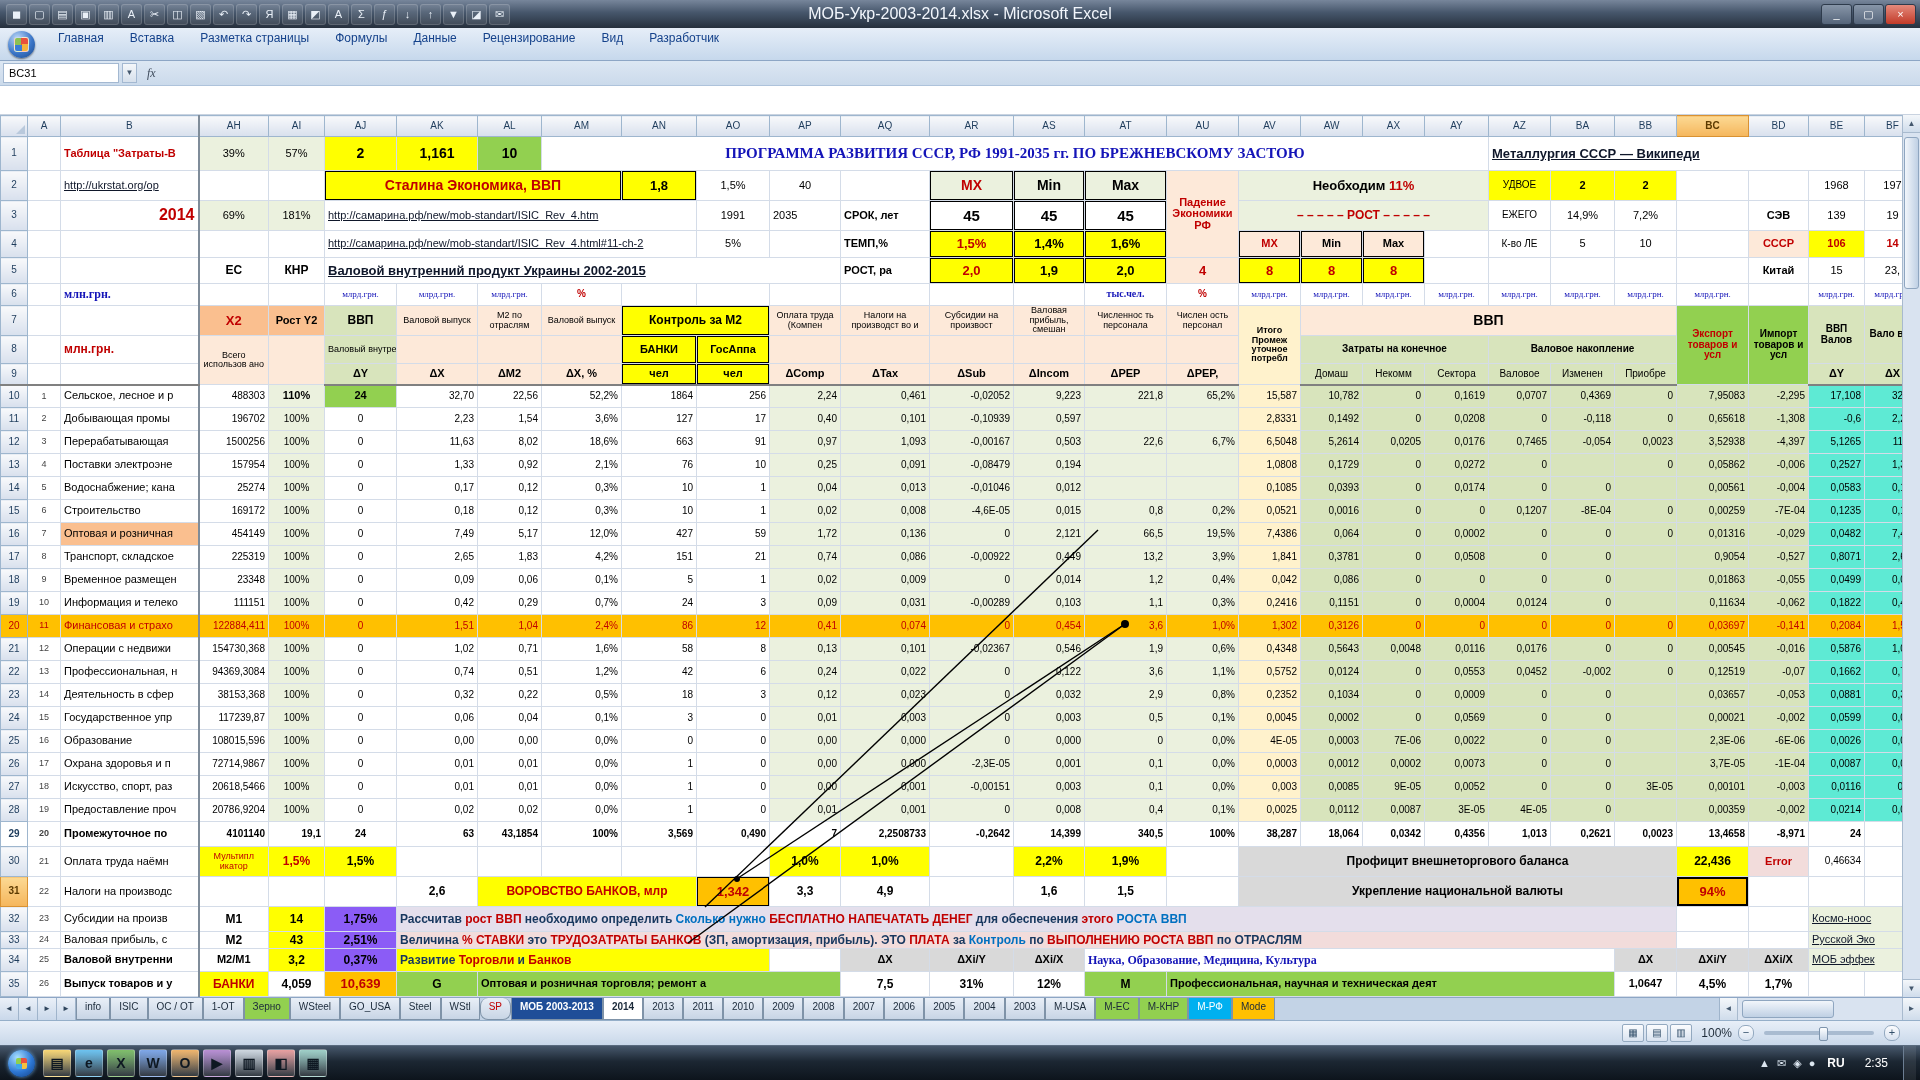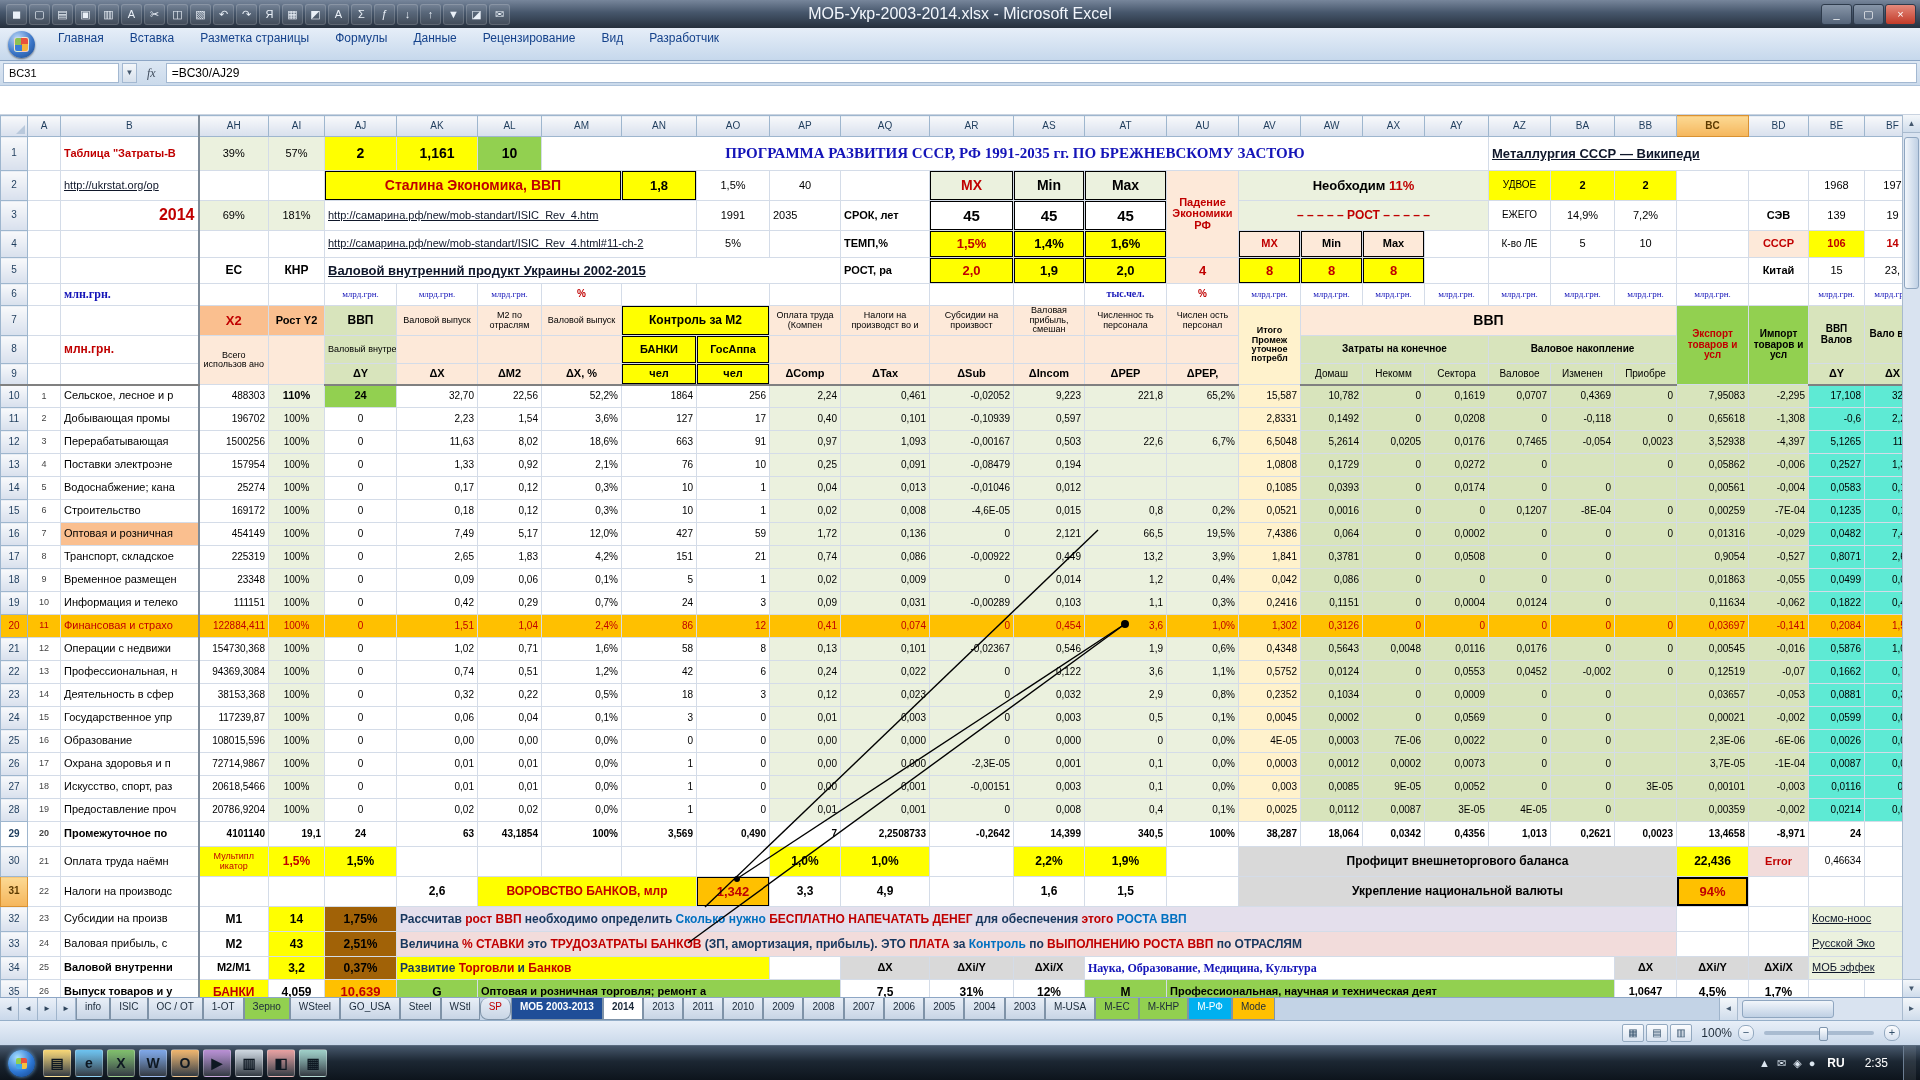"=BC30/AJ29" div.fml { html: <div>=BC30/AJ29</div> -> none }
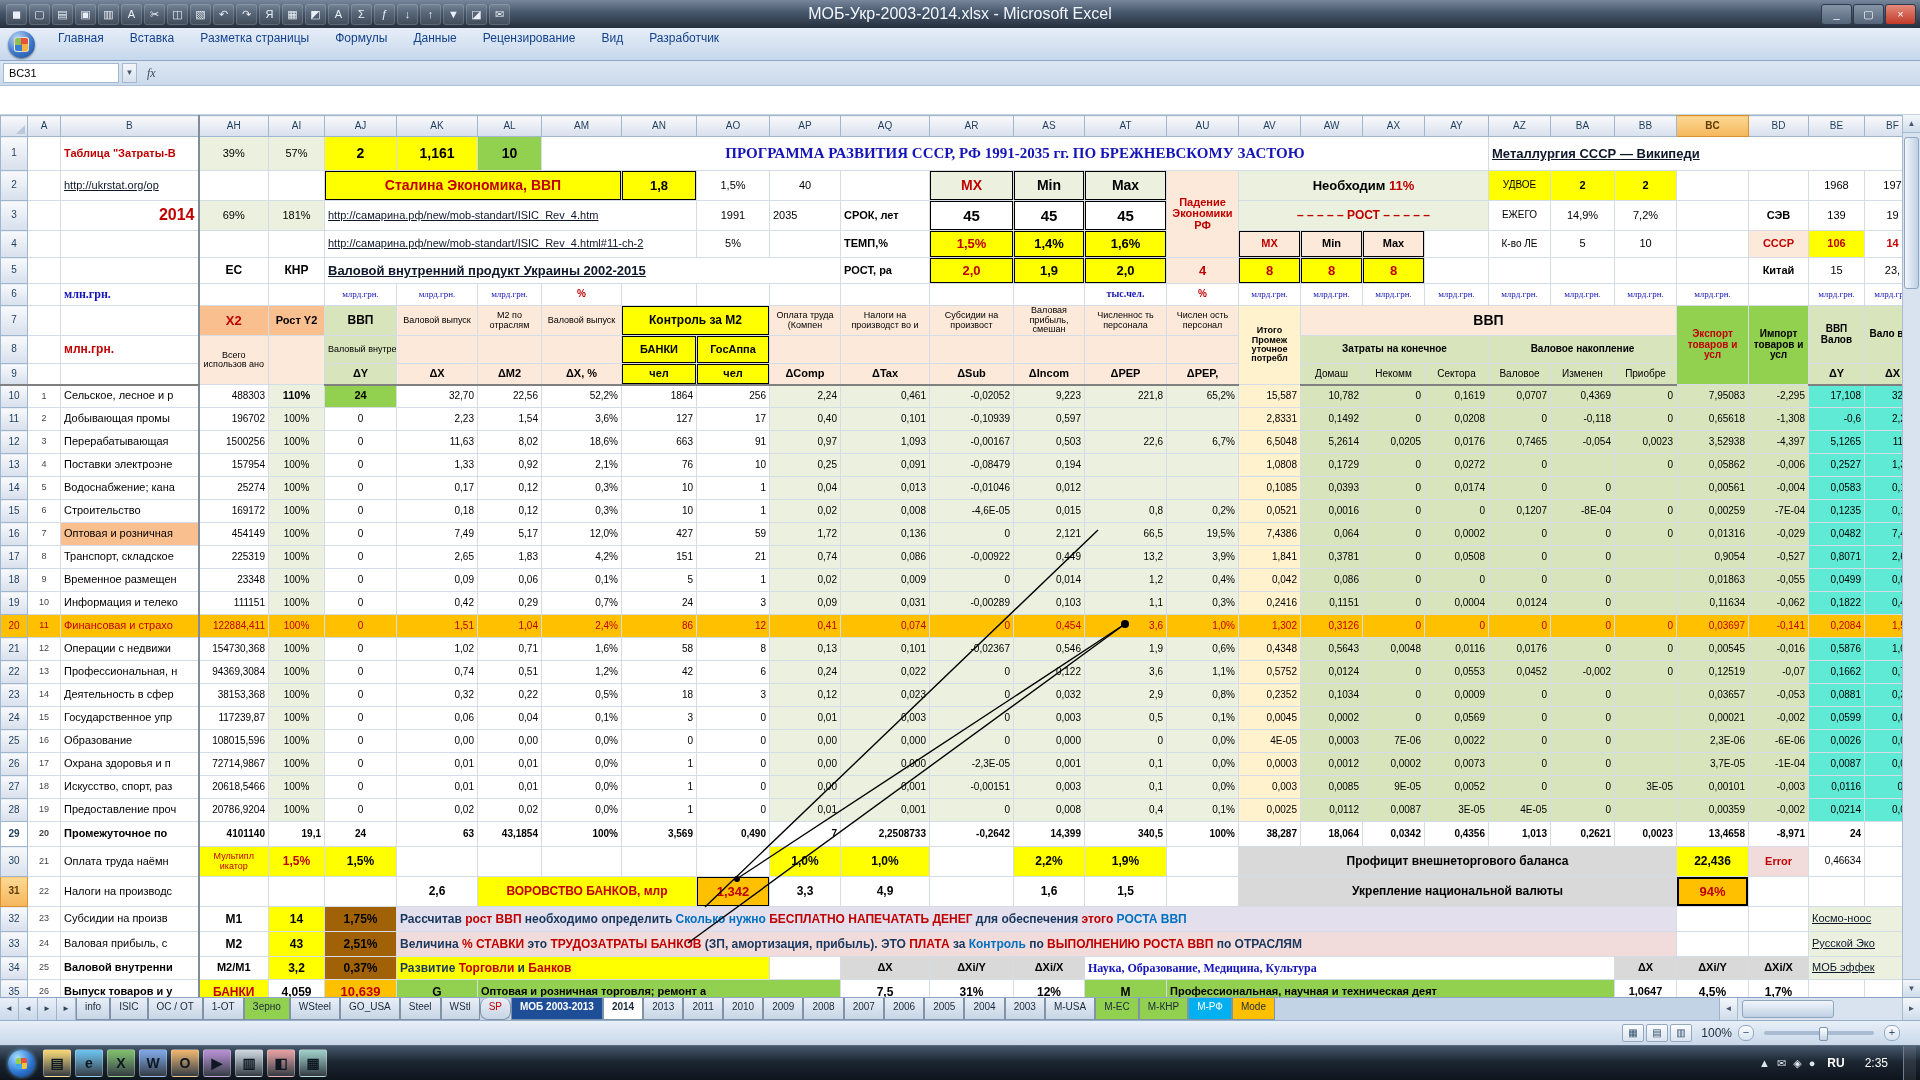"1,75%" td.bgBlu { background: #a16207 -> #8b5cf6 }
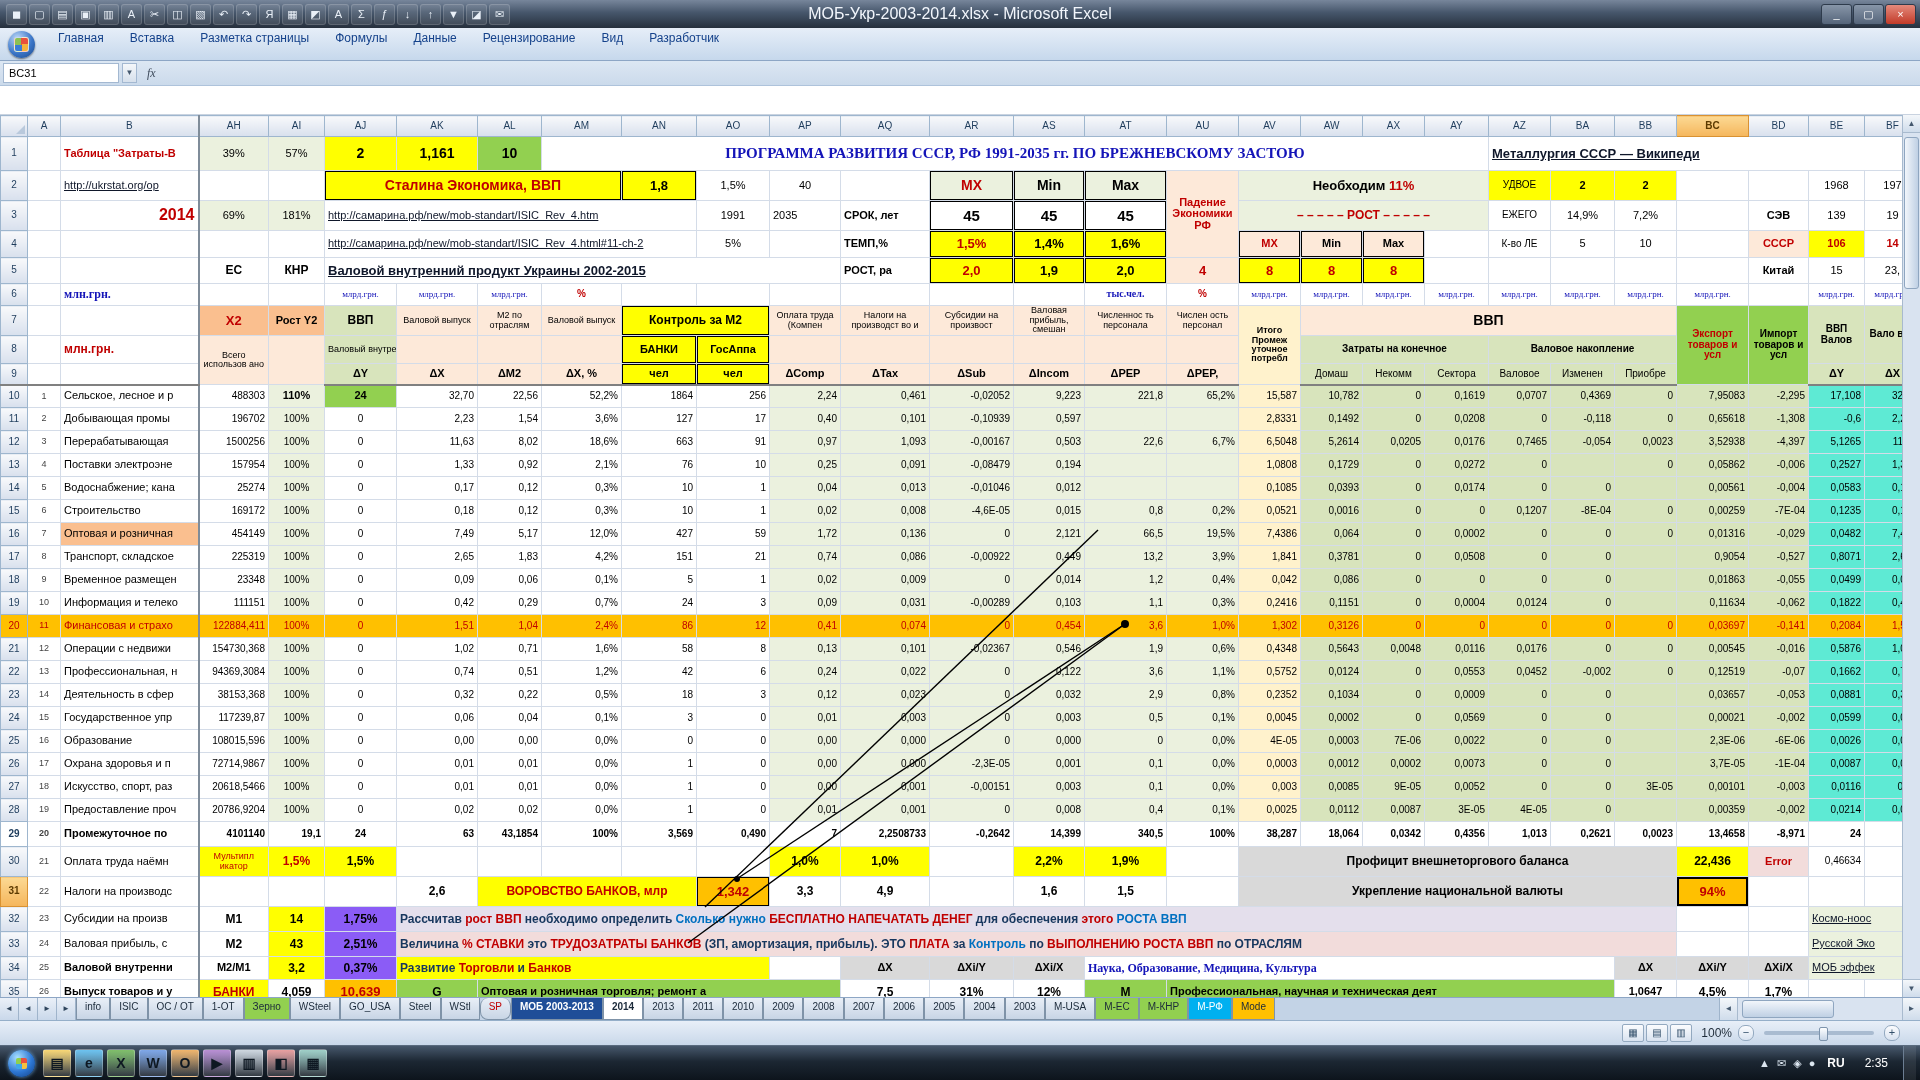"33" tr { height: 25px -> 17px }
